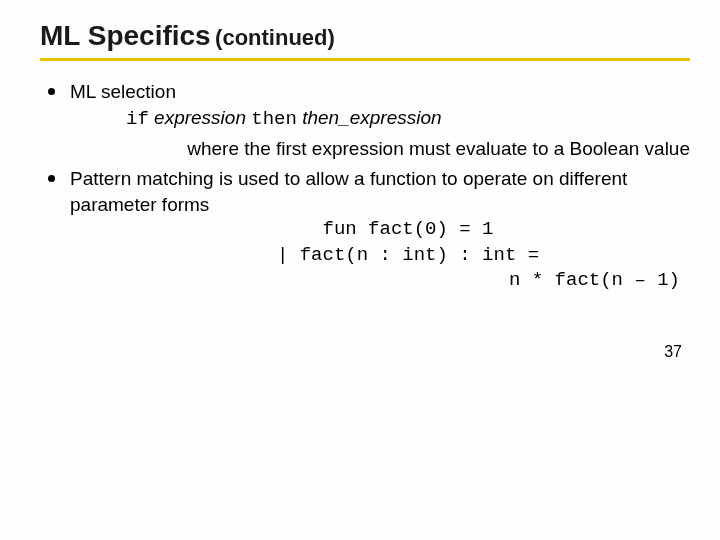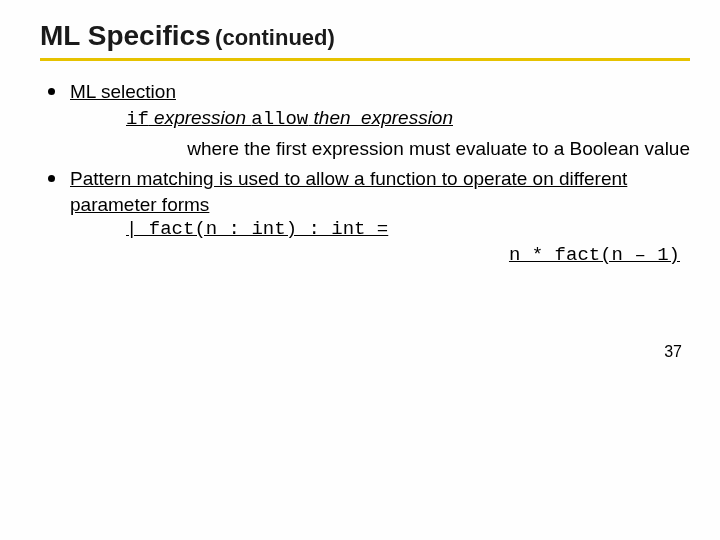"ML selection" .line { text-decoration: underline -> none }
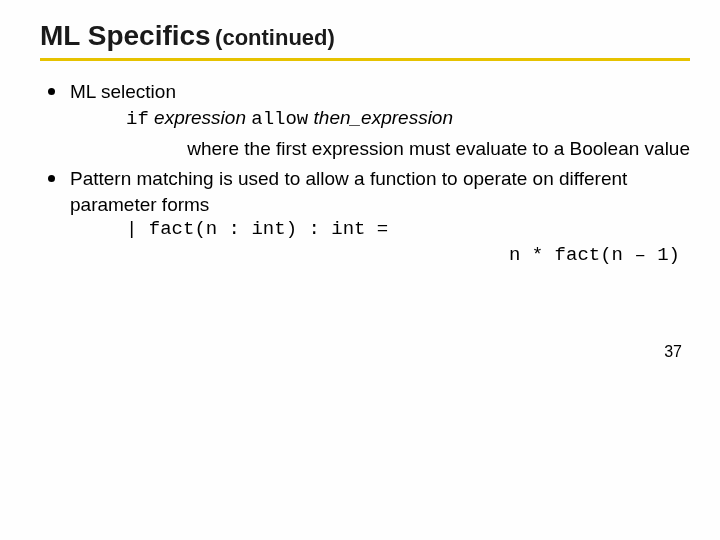"if" .mono { text-align: none -> center }
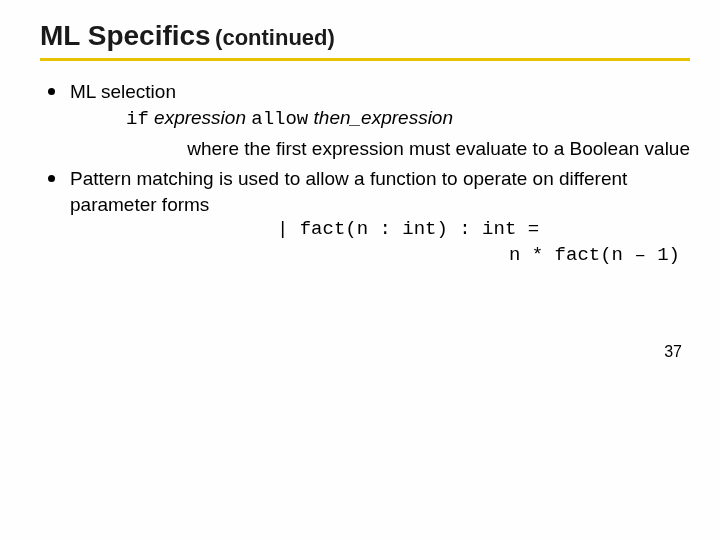"allow" span.mono { text: allow -> then }
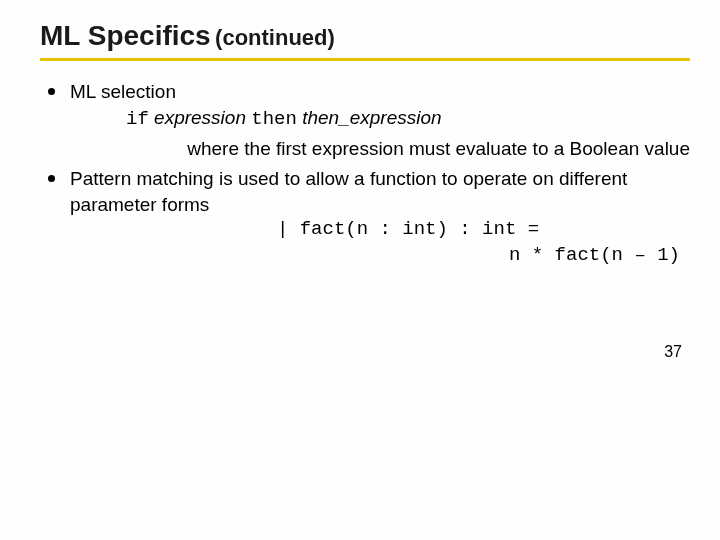"fun fact(0) = 1" span.line { html: none -> <span>fun fact(0) = 1</span> }
